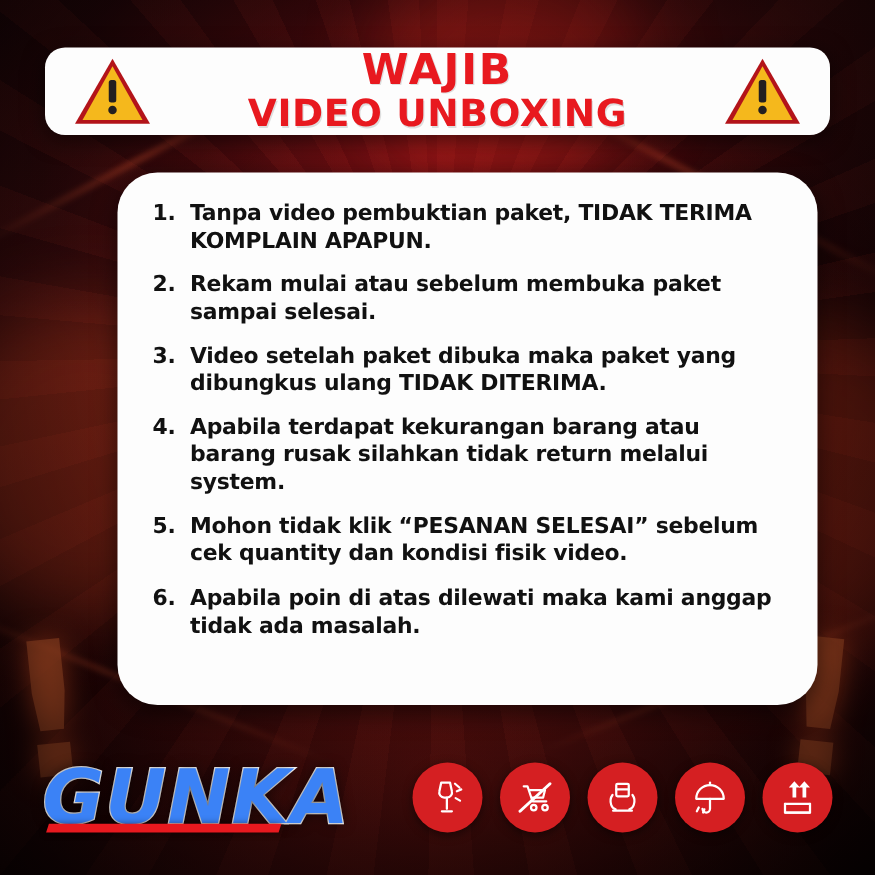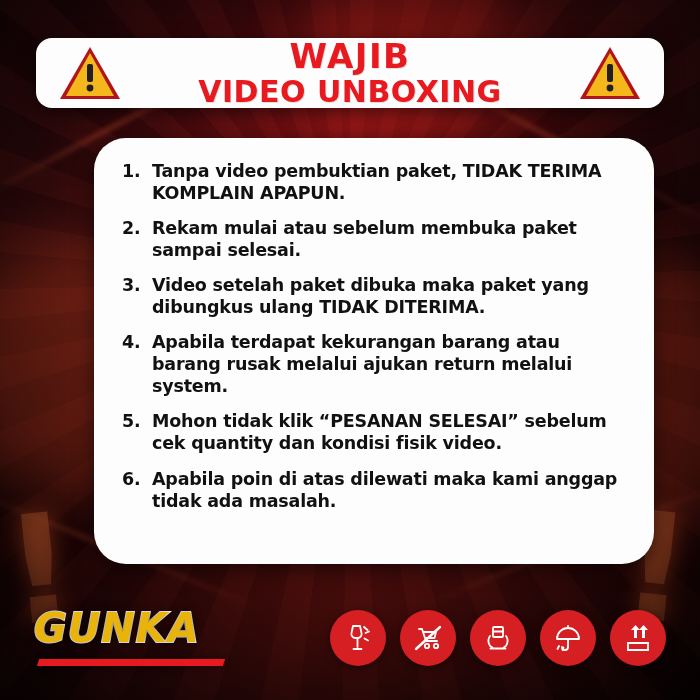"Apabila terdapat kekurangan barang atau" li { text: melalui ajukan -> silahkan tidak }
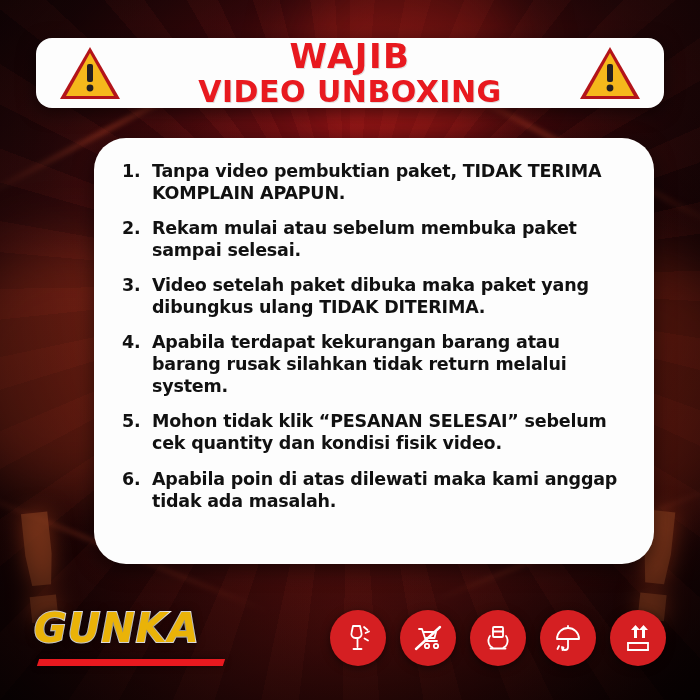"GUNKA" #logo-text { color: #eab308 -> #3b82f6; font-size: 40px -> 60px }
